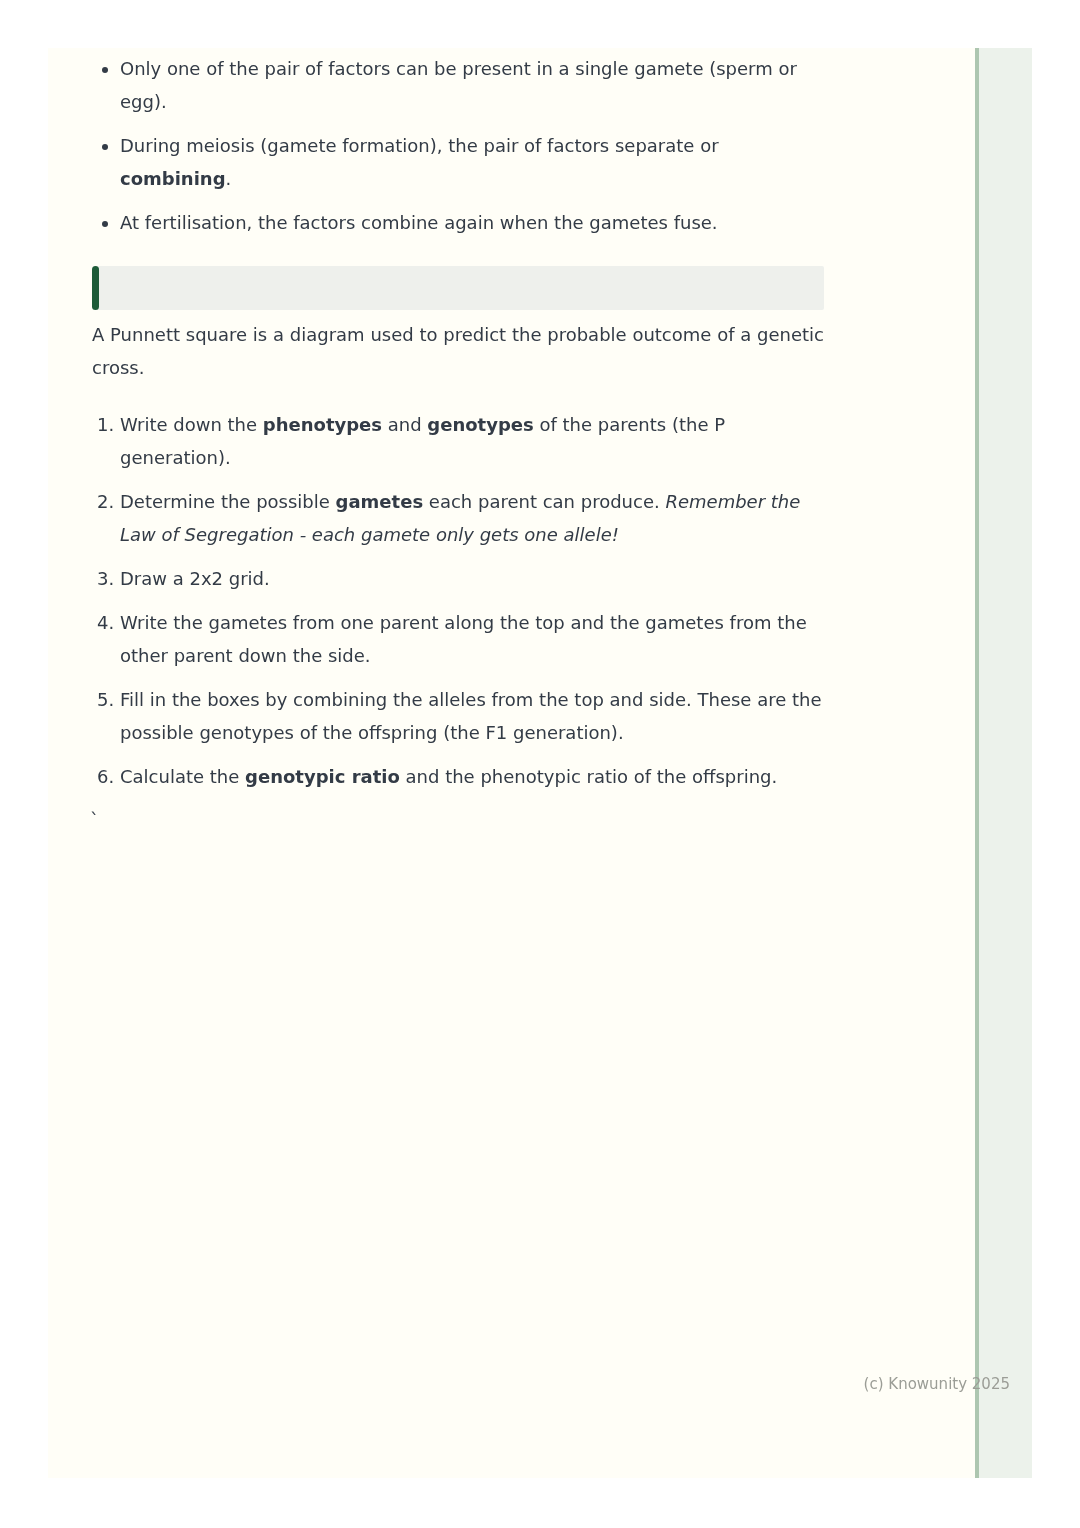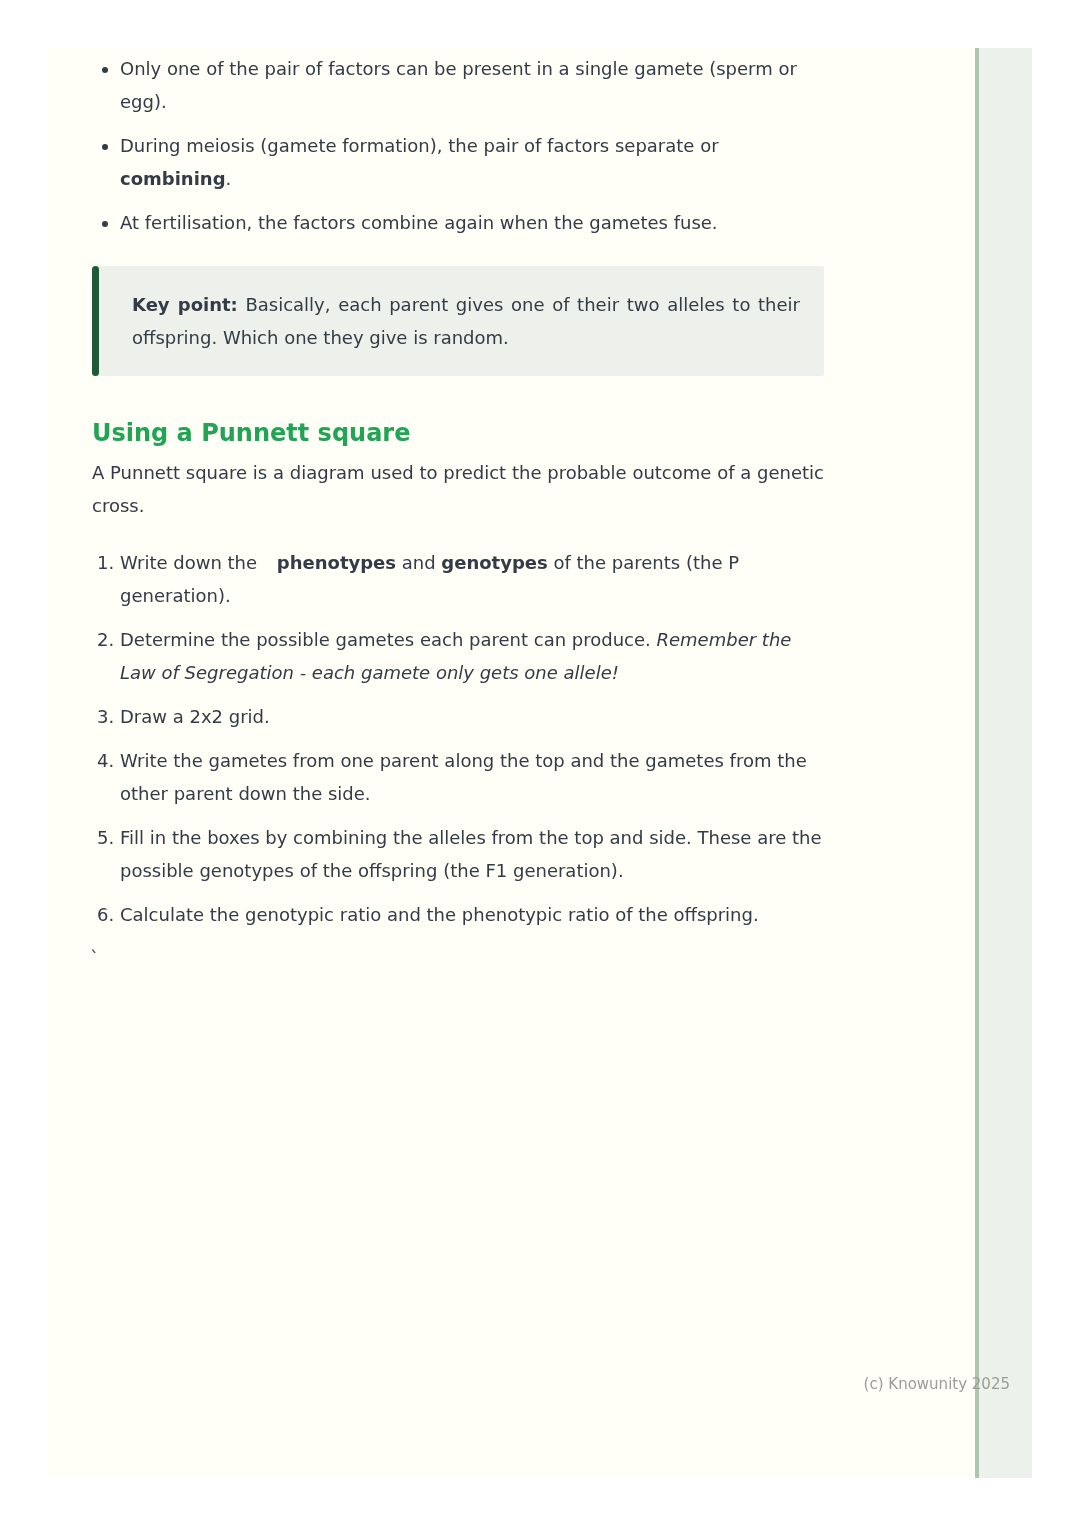"Key point: Basically, each parent" p { html: <p><span>Key point:</span><span> Basically, each parent gives one of their two alleles to their offspring. Which one they give is random.</span></p> -> none }
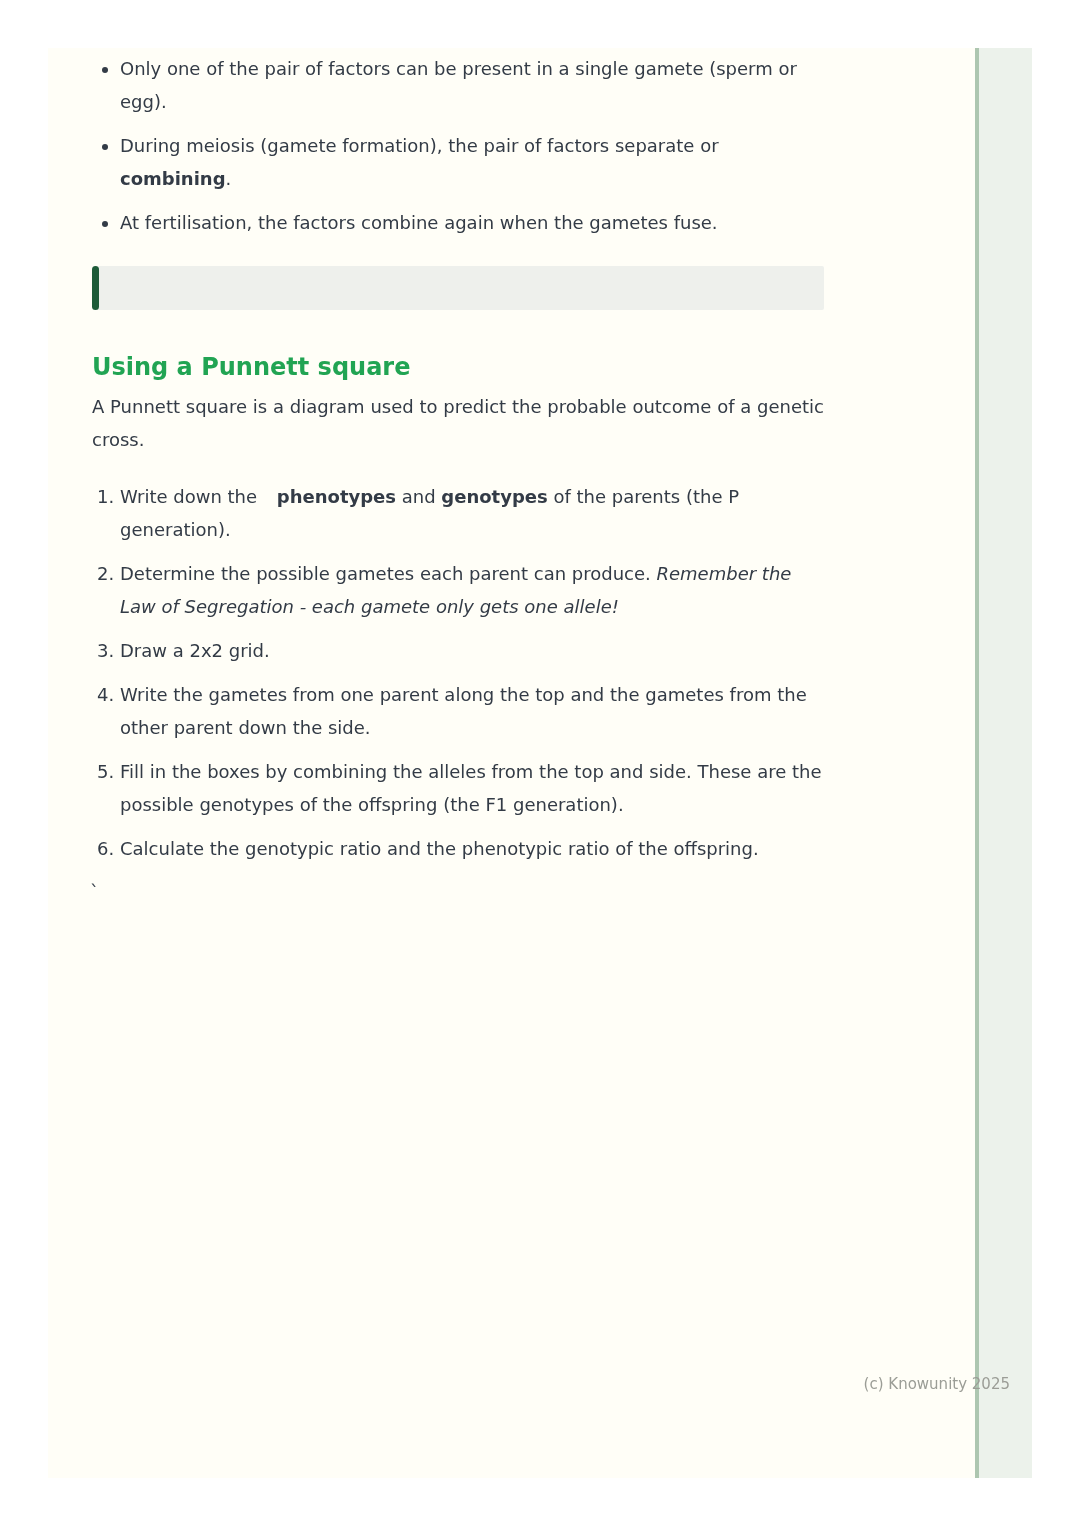"Using a Punnett square" h2.section-heading { html: <h2>Using a Punnett square</h2> -> none }
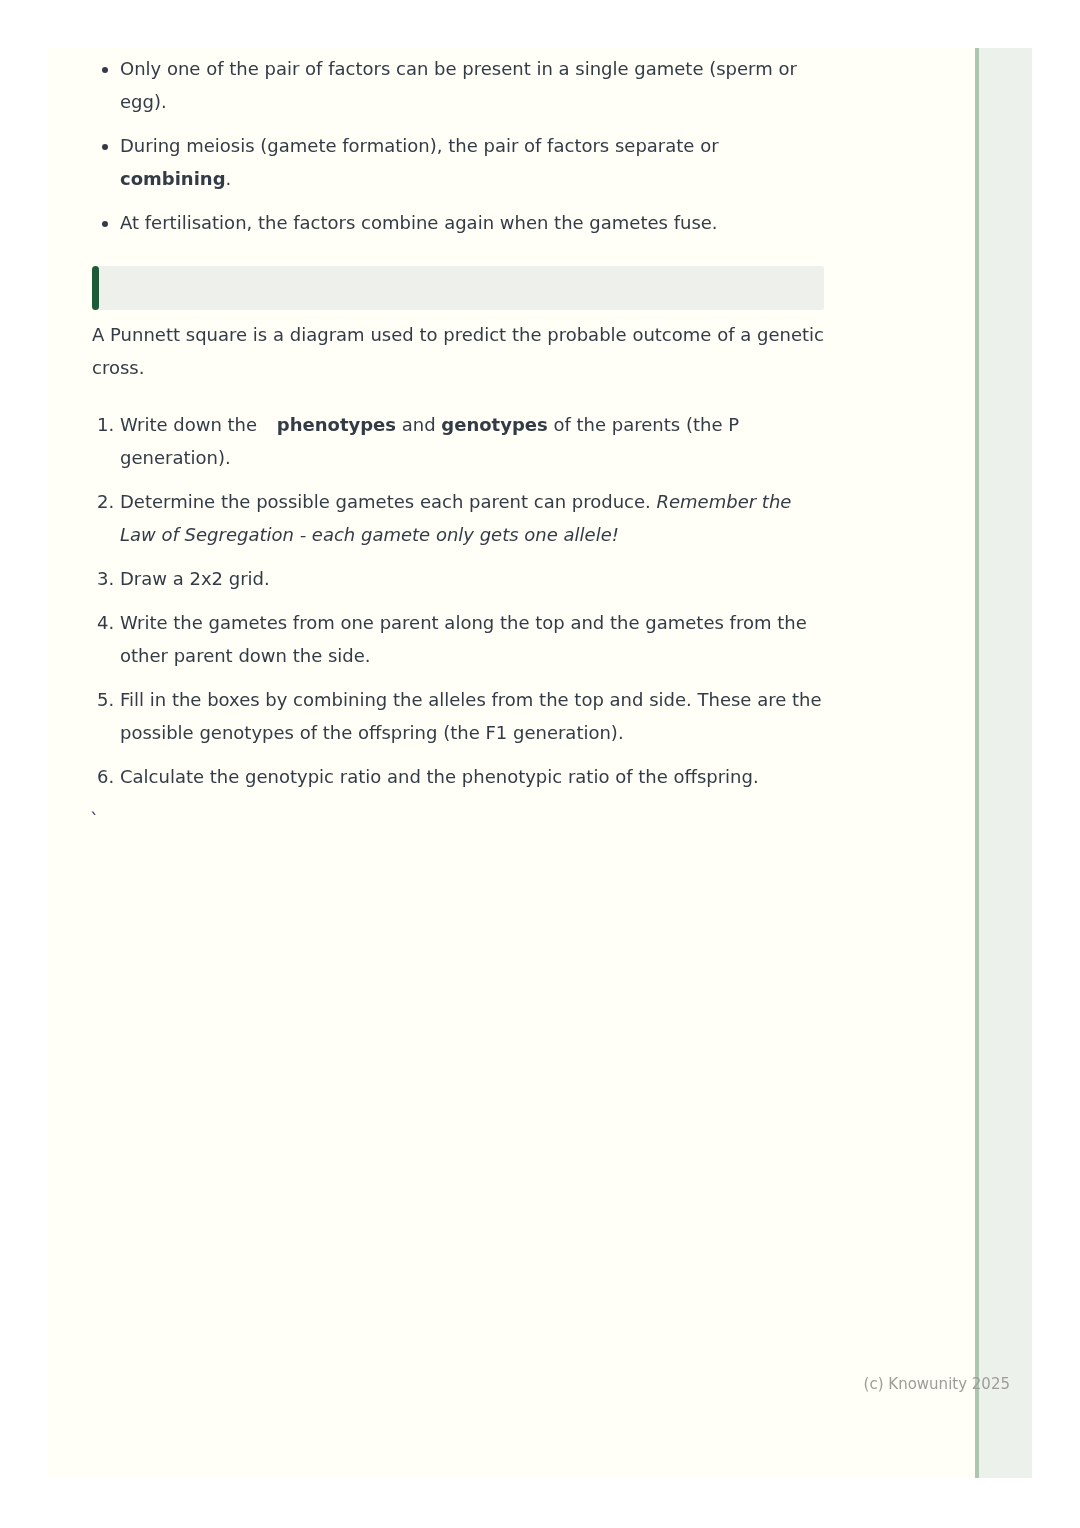"phenotypes" span { margin-left: 14px -> none }
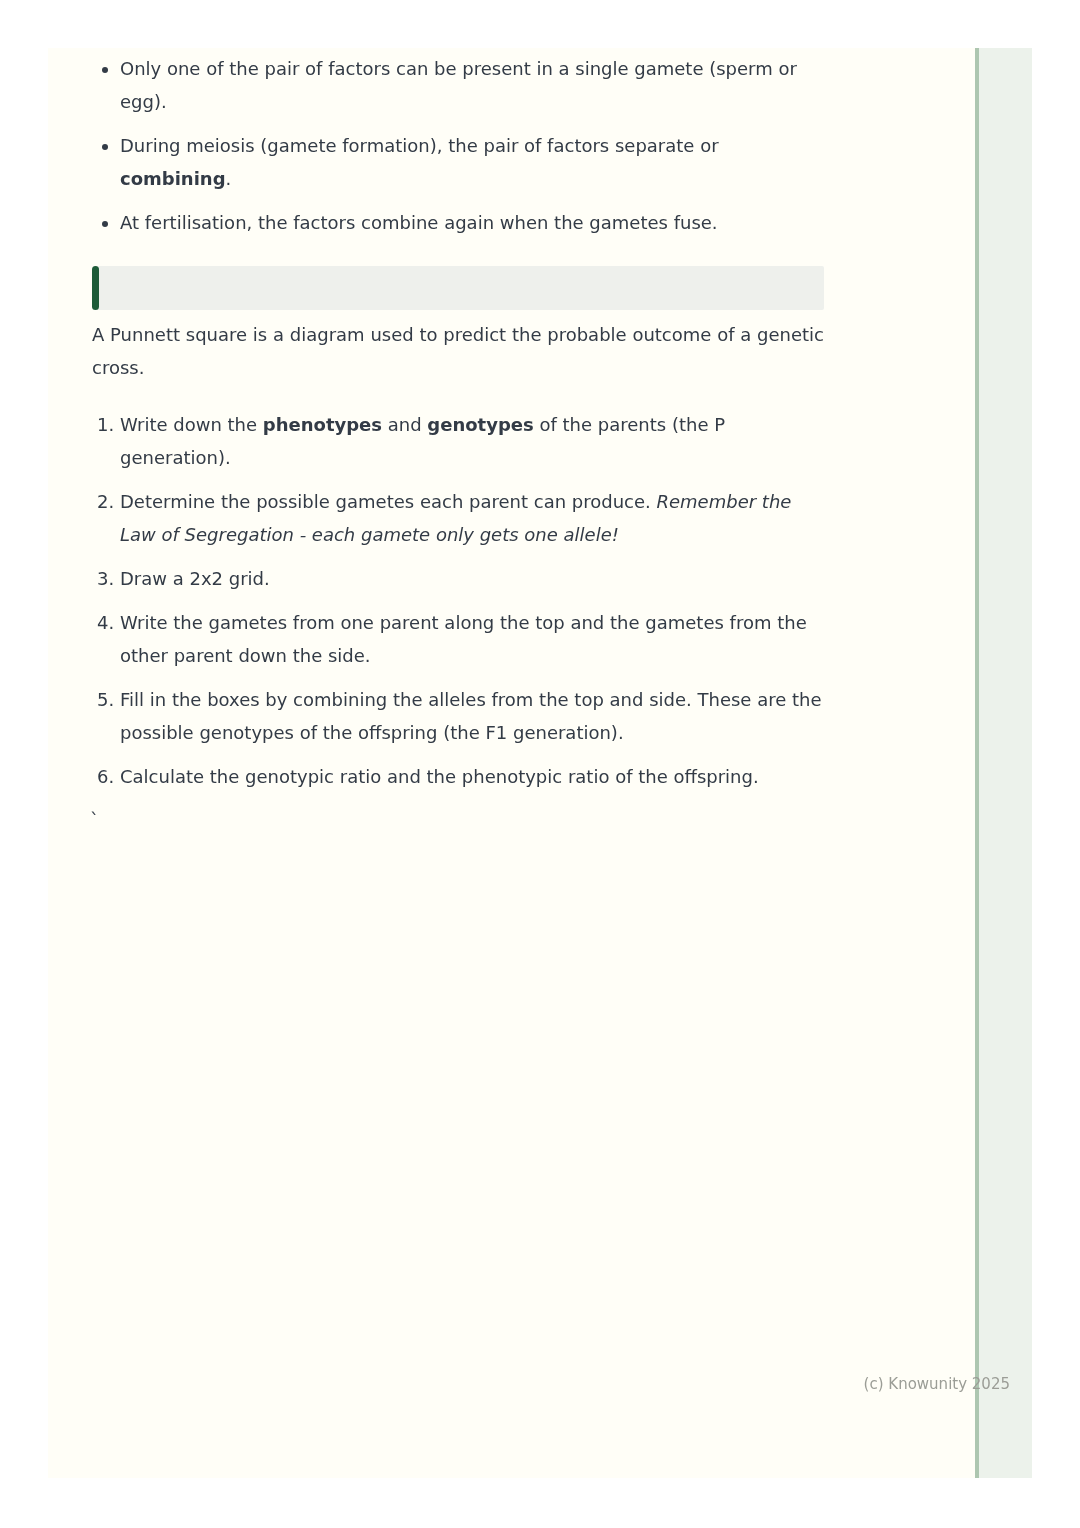"gametes" span { font-weight: 400 -> 700 }
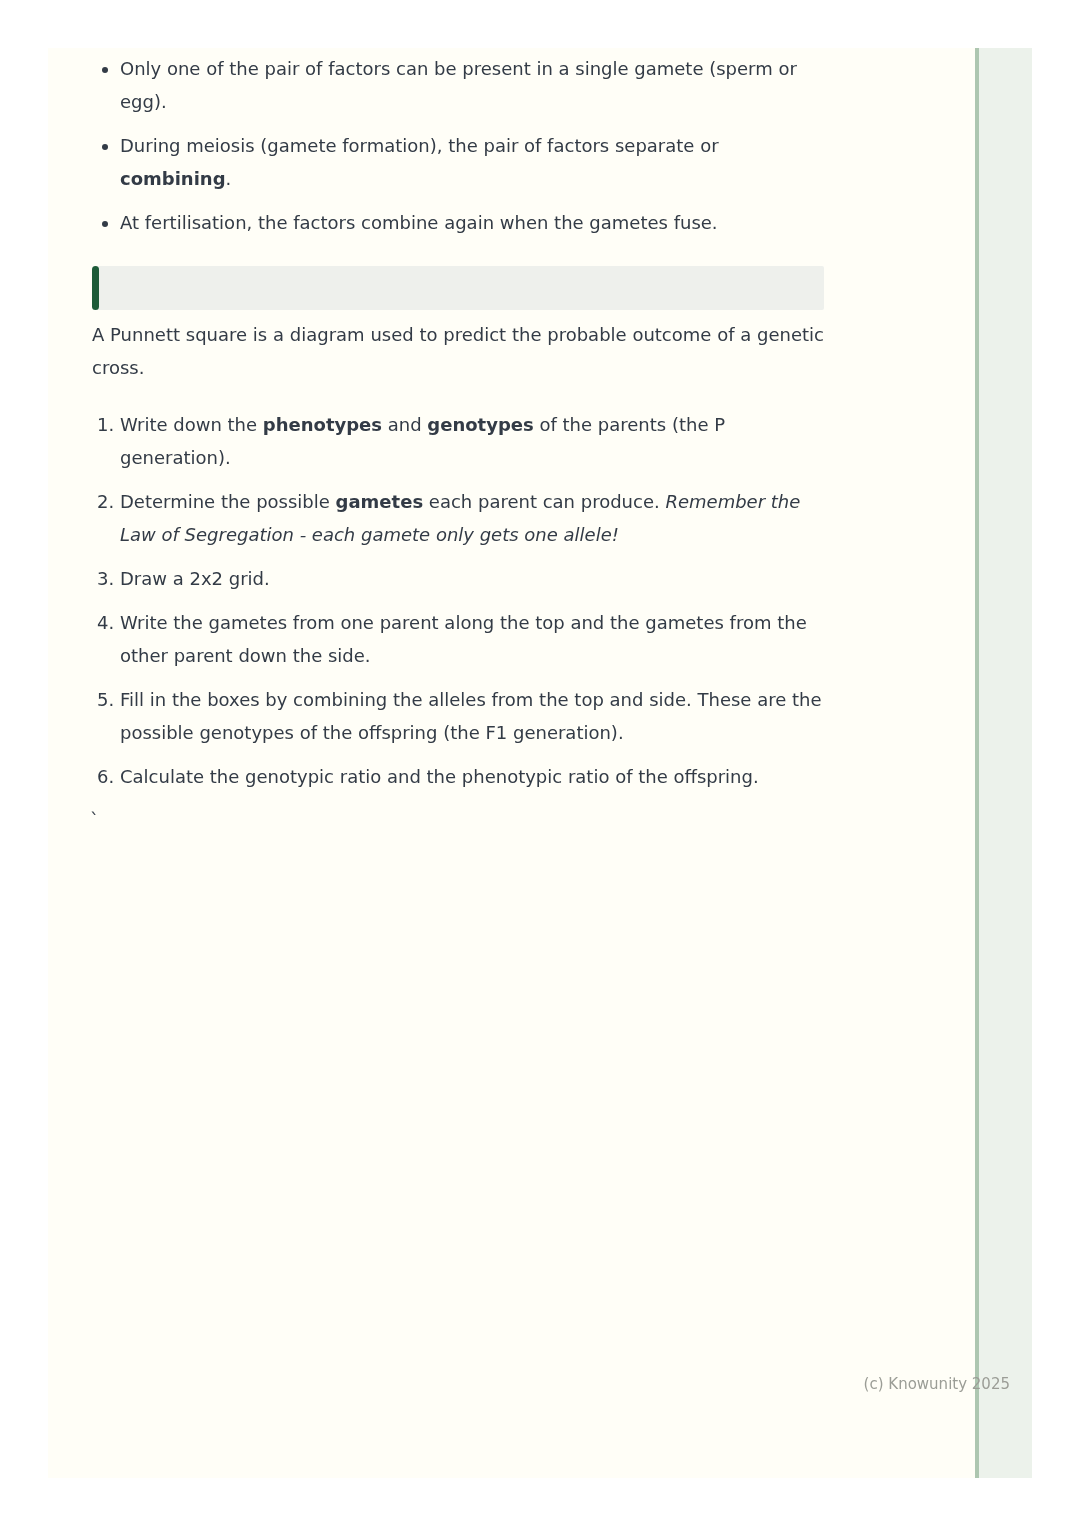"genotypic ratio" span { font-weight: 400 -> 700 }
